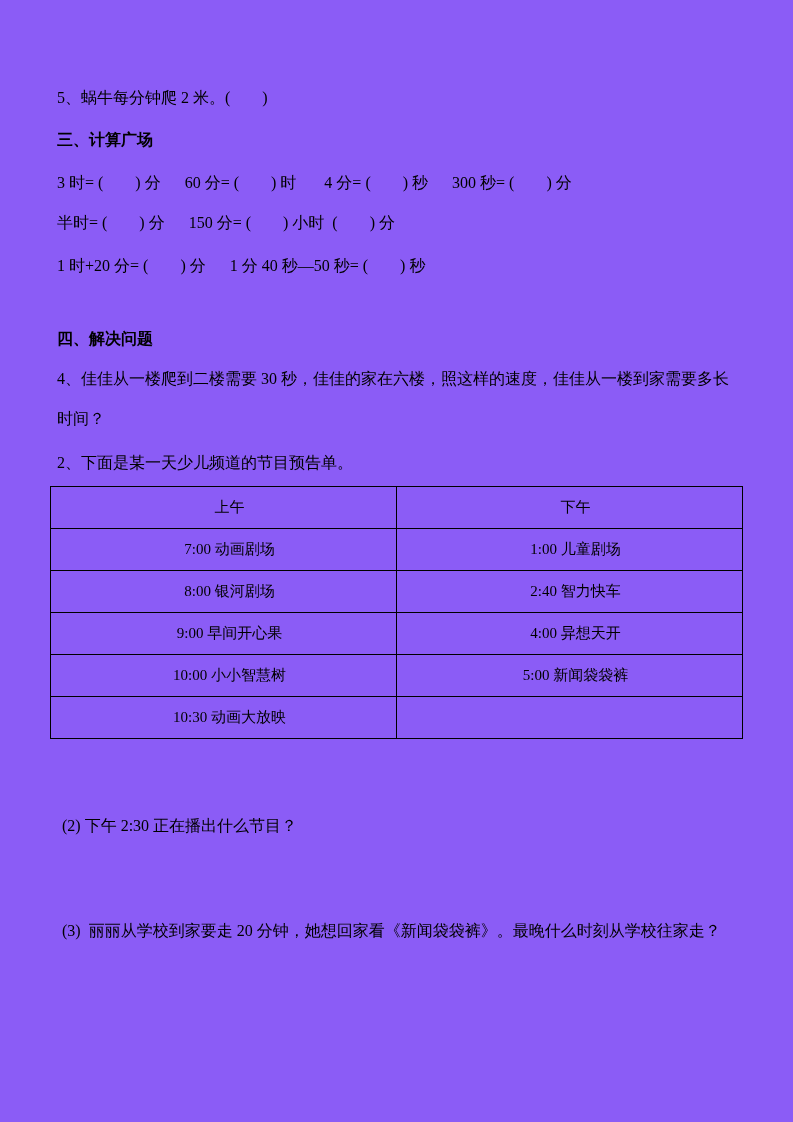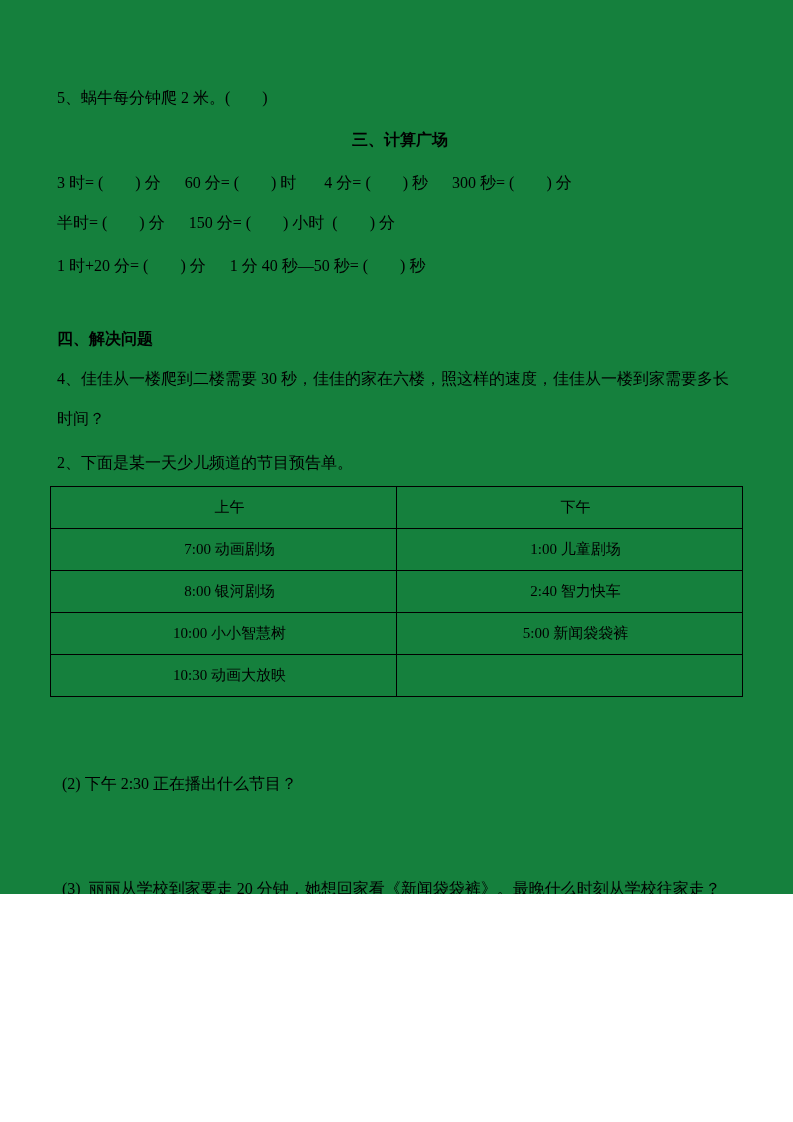"5、蜗牛每分钟爬 2 米。( )" .page { background: #15803d -> #8b5cf6; height: 894px -> 1122px }
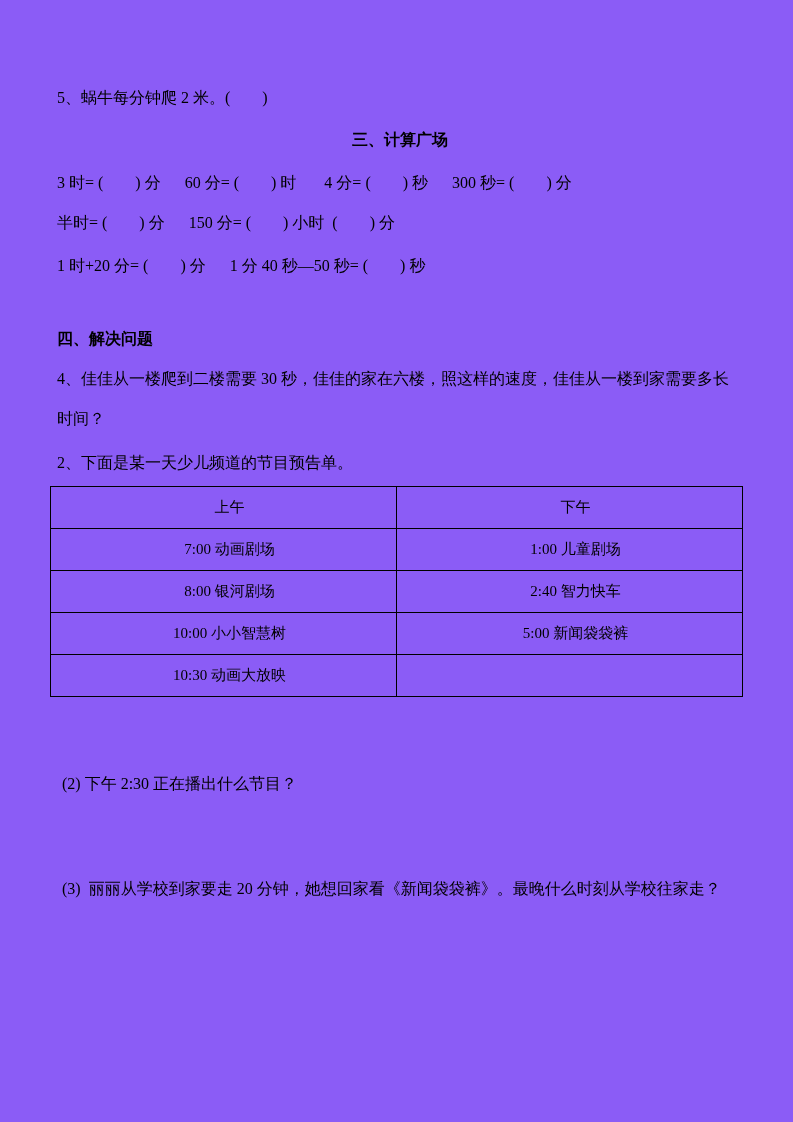"三、计算广场" .mt2 { text-align: center -> none }
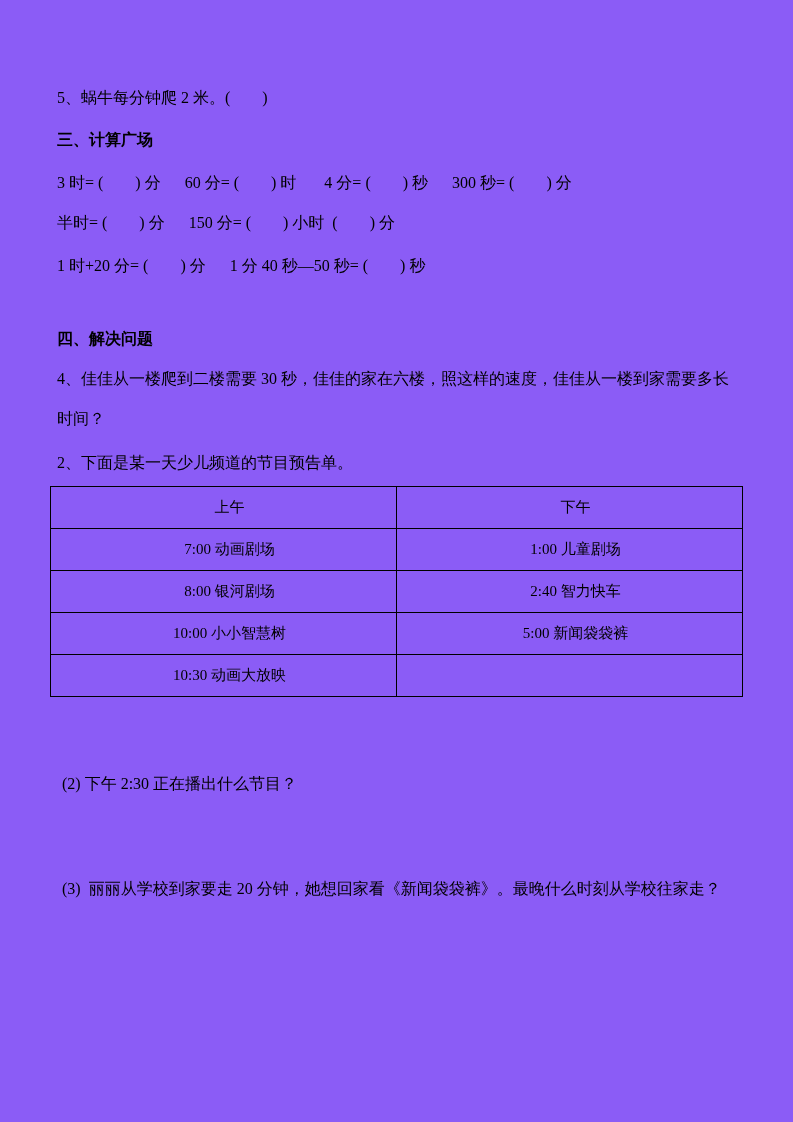"9:00 早间开心果" tr { html: none -> <tr> <td>9:00 早间开心果</td> <td>4:00 异想天开</td> </tr> }
